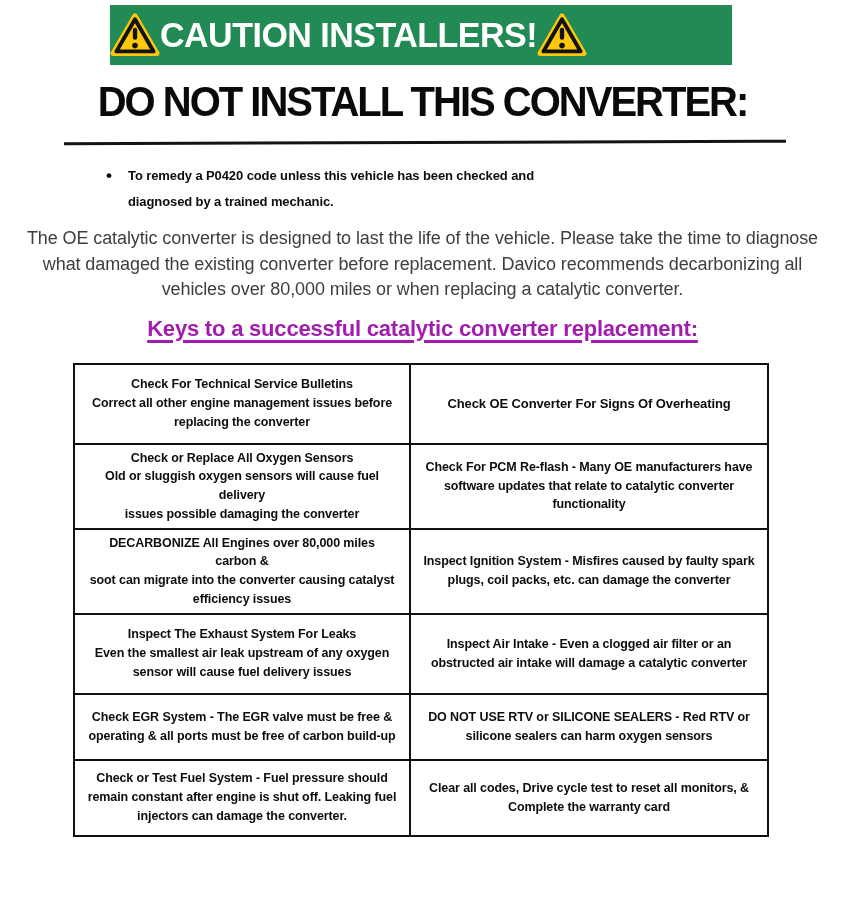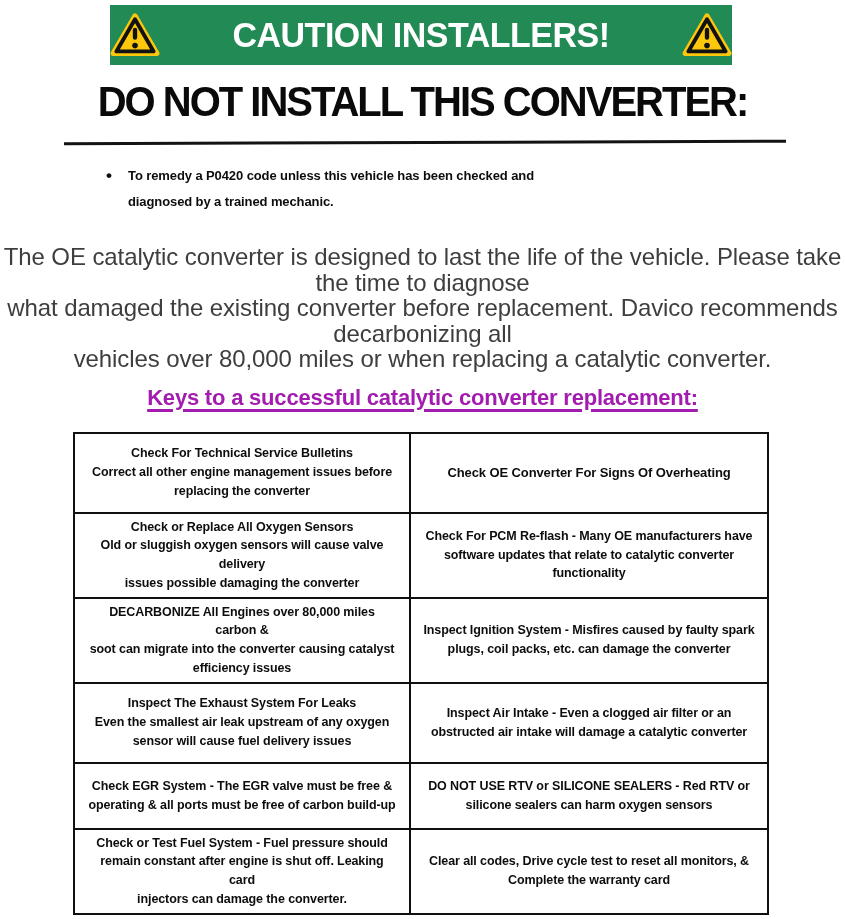"CAUTION INSTALLERS!" .banner { gap: 12px -> 0; justify-content: space-between -> flex-start }
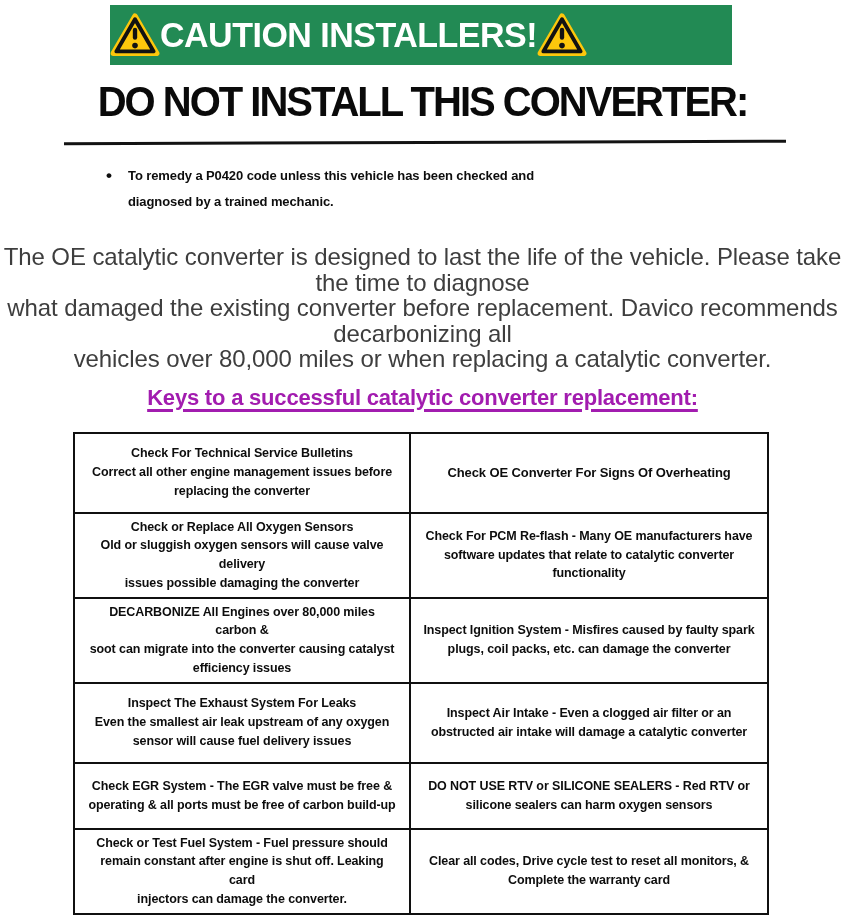"The OE catalytic converter is" .paragraph { font-size: 24px -> 18px; margin-top: 29px -> 11px }
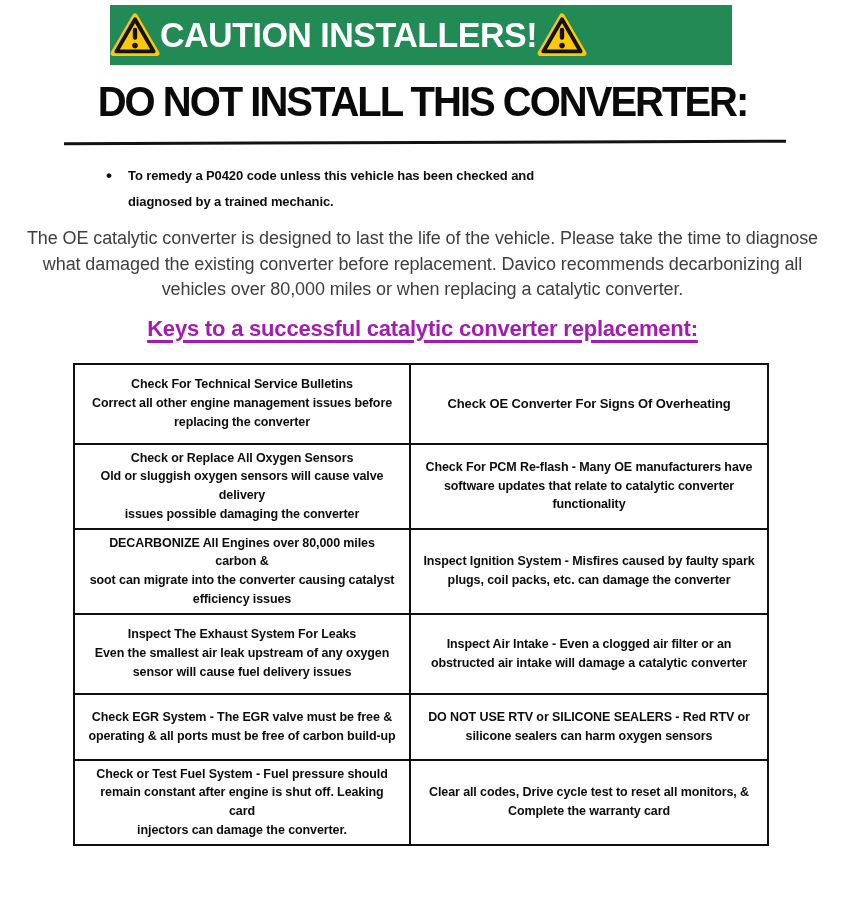"Check or Replace All Oxygen" td.cell-left { text: valve -> fuel }
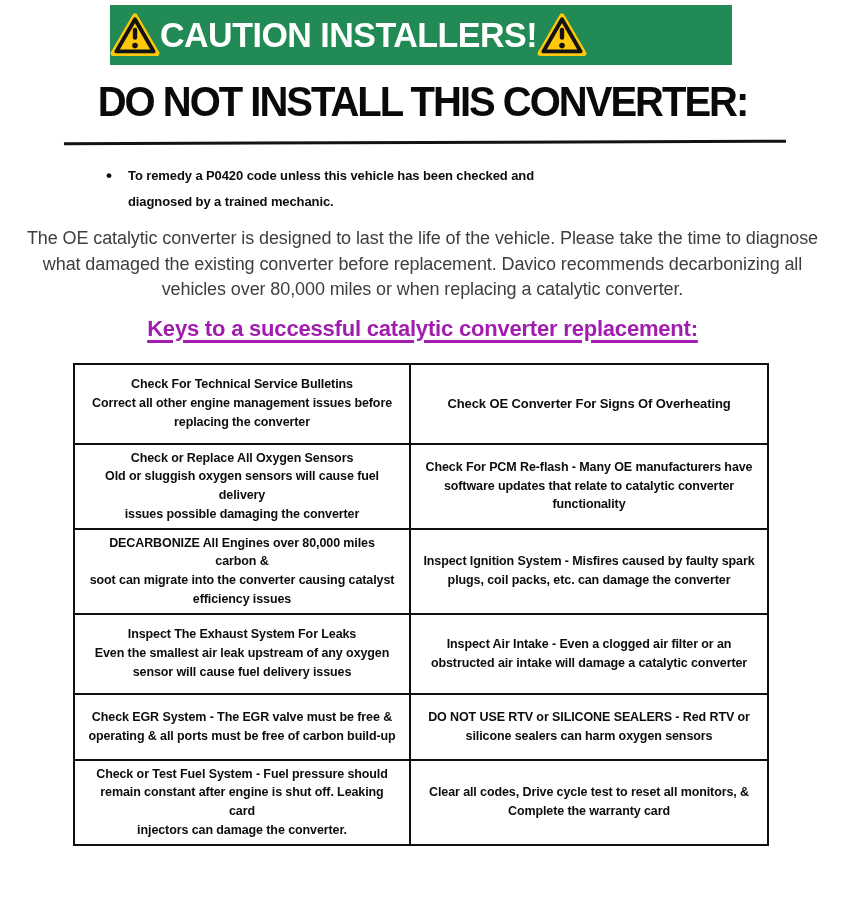"Check or Test Fuel System" td.cell-left { text: card -> fuel }
